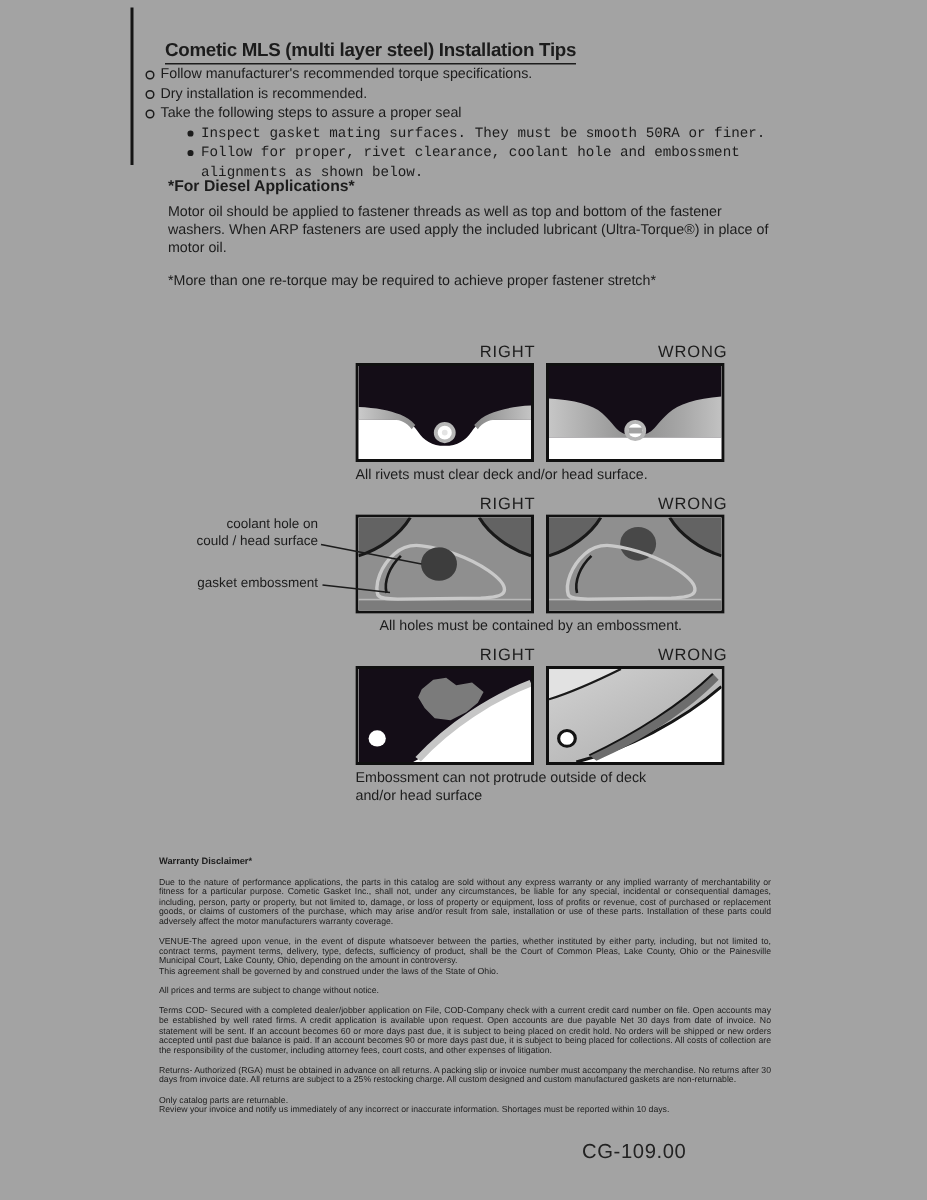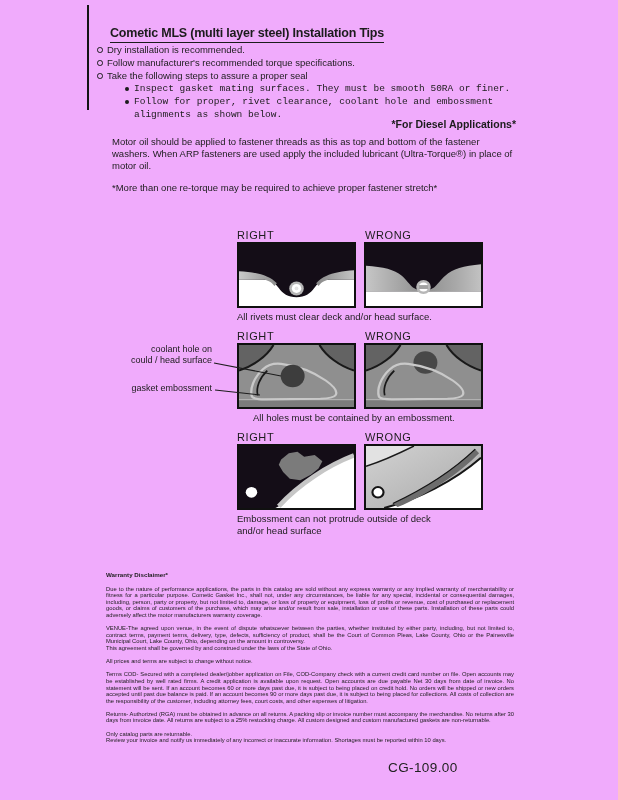"Cometic MLS (multi layer steel)" .page { background: #f0abfc -> #a3a3a3 }
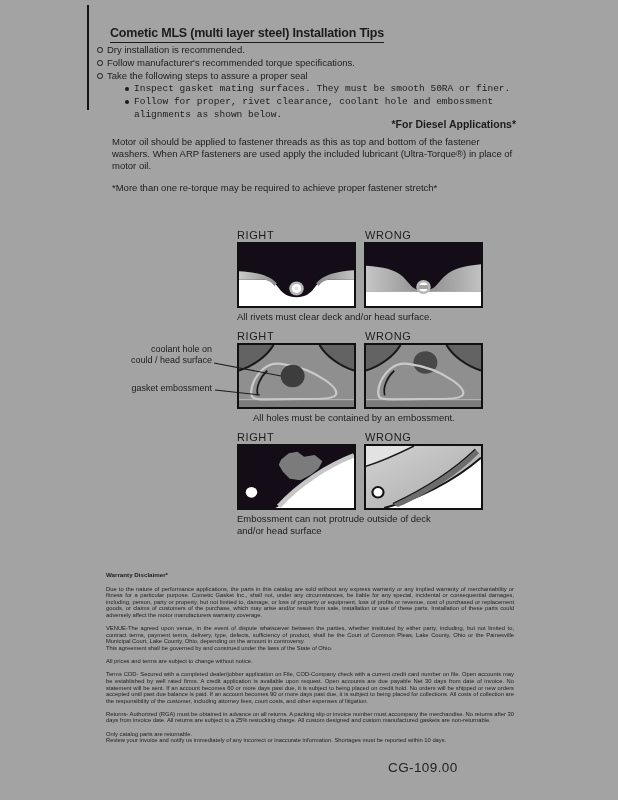"Dry installation is recommended." li { order: before "Follow manufacturer's recommended torque" -> after "Follow manufacturer's recommended torque" }
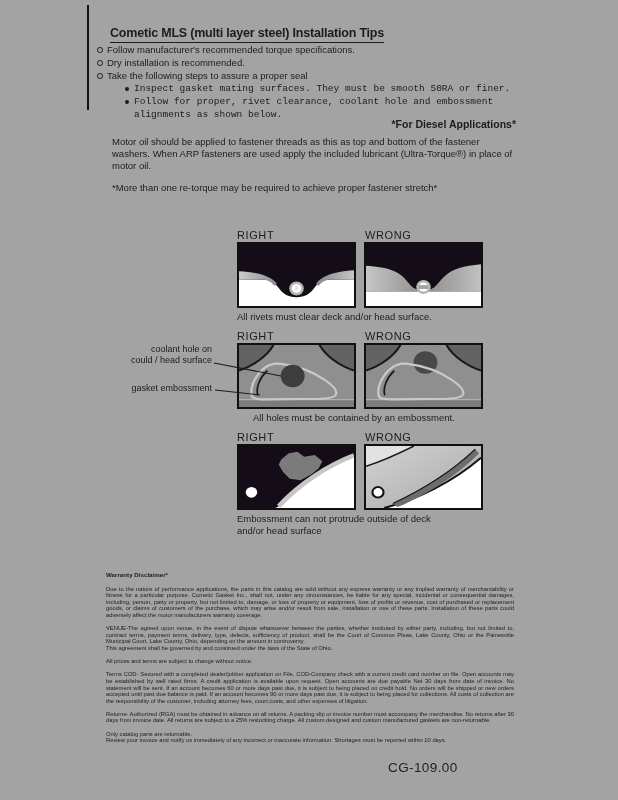"*For Diesel Applications*" .diesel h2 { text-align: right -> none }
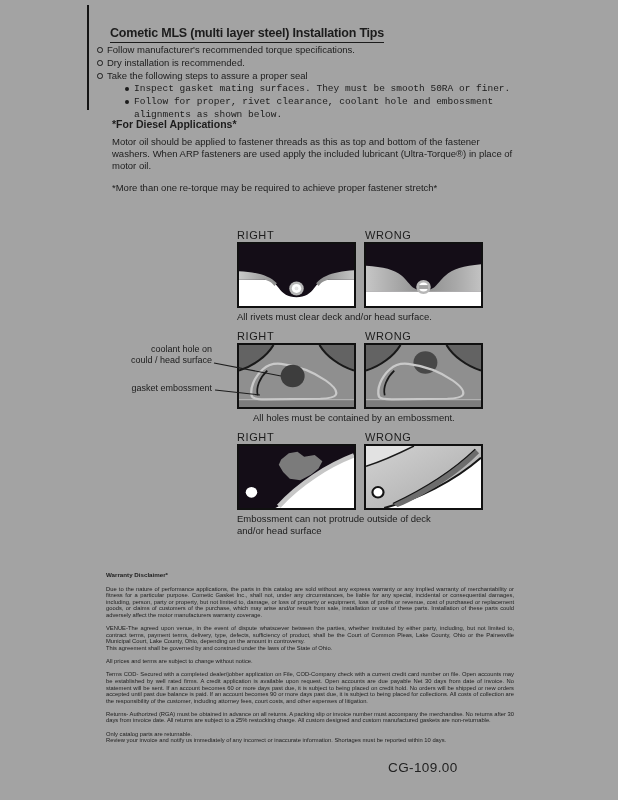"Motor oil should be applied" p { text: this -> well }
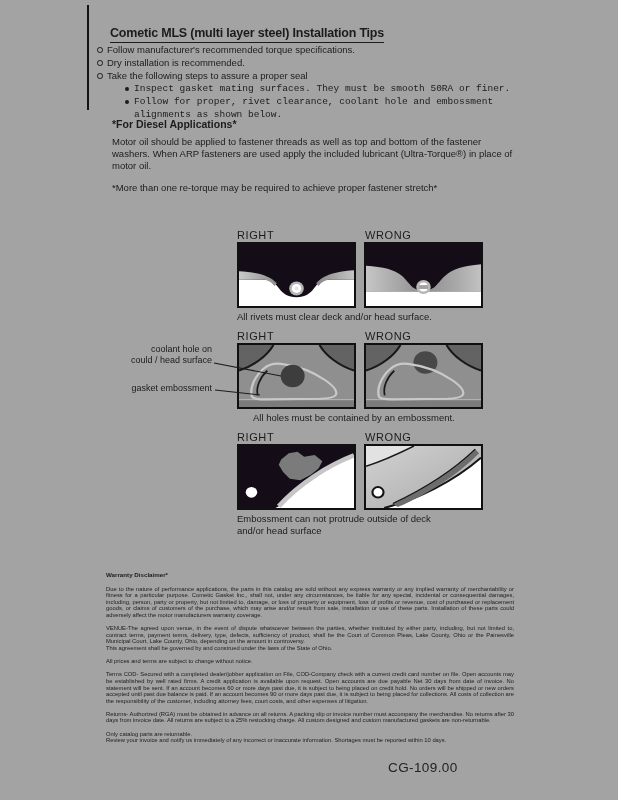"RIGHT" .fig-label { text-align: left -> right }
